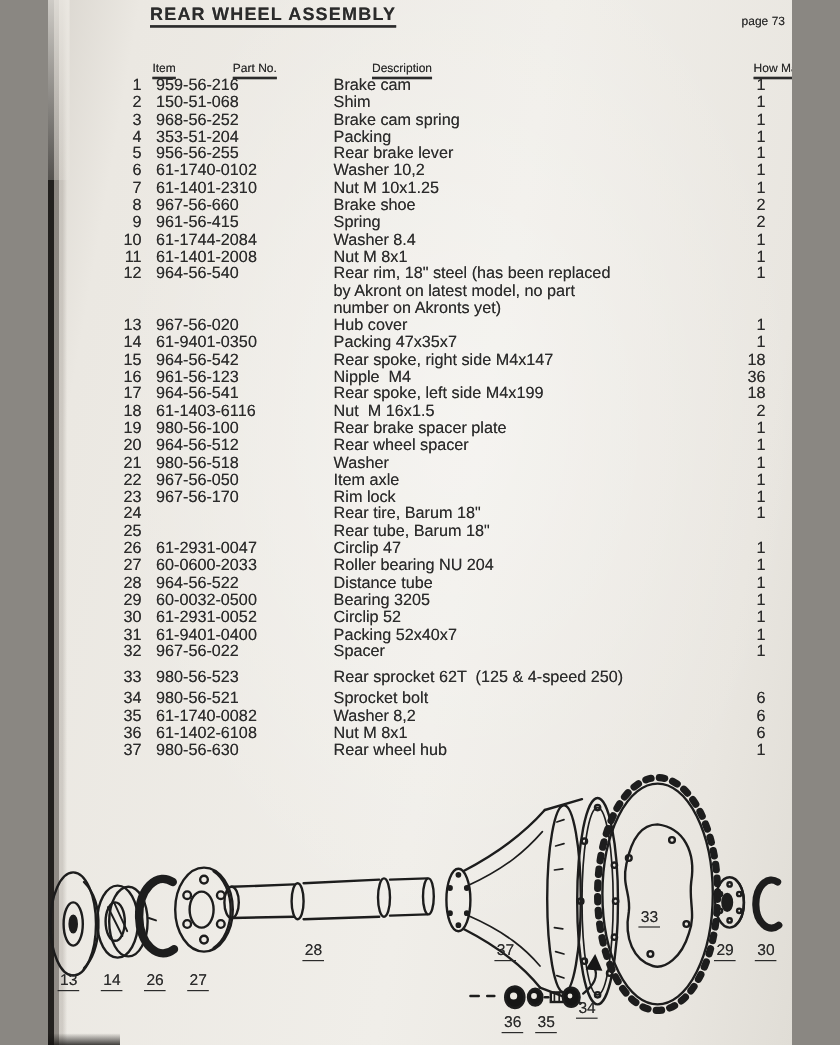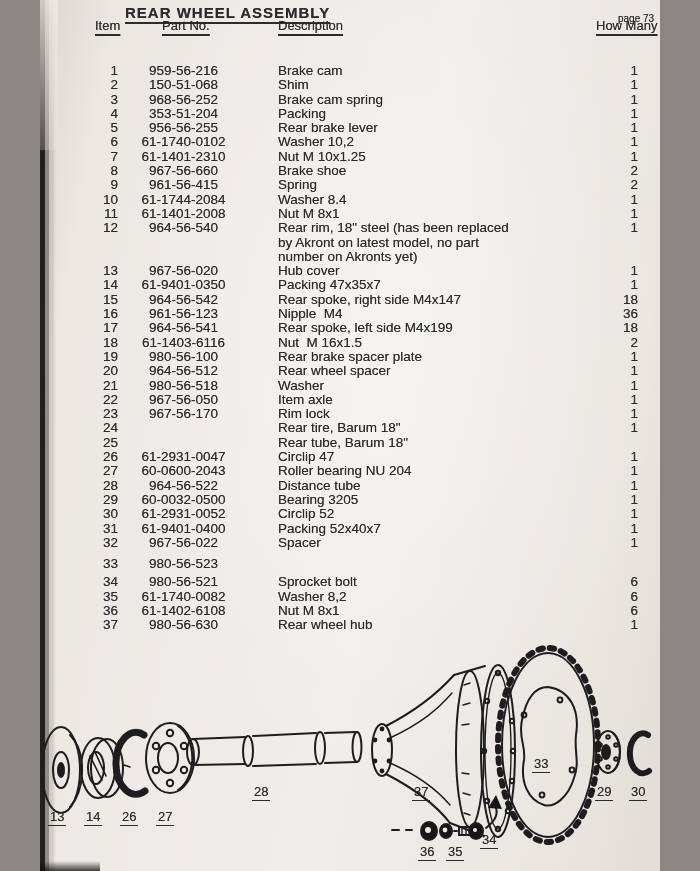"Item" .colhead { font-size: 13px -> 10px; margin-left: none -> 32px; top: 18px -> 52px }
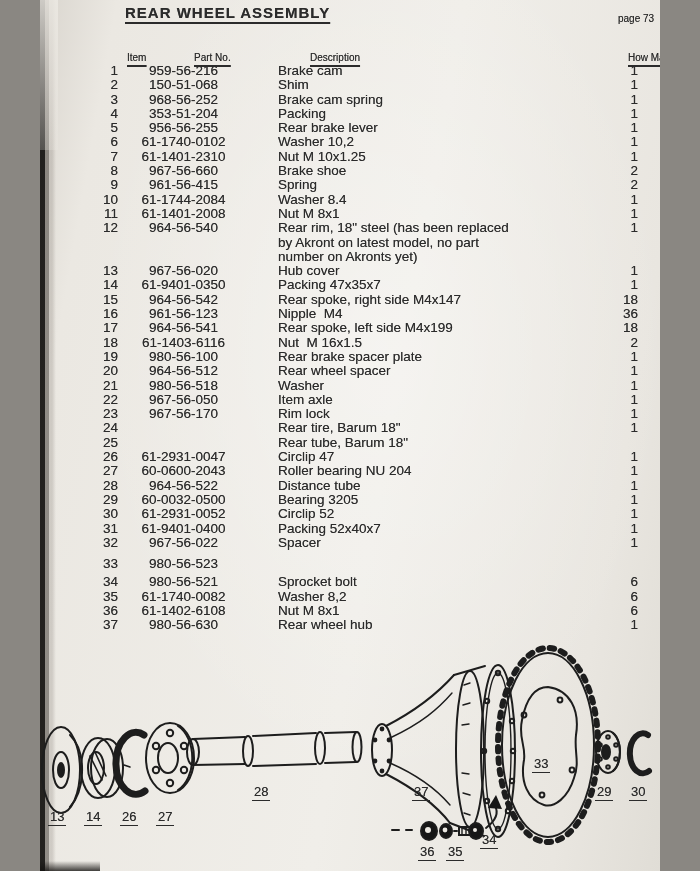"959-56-216" .c-part { text-align: center -> left }
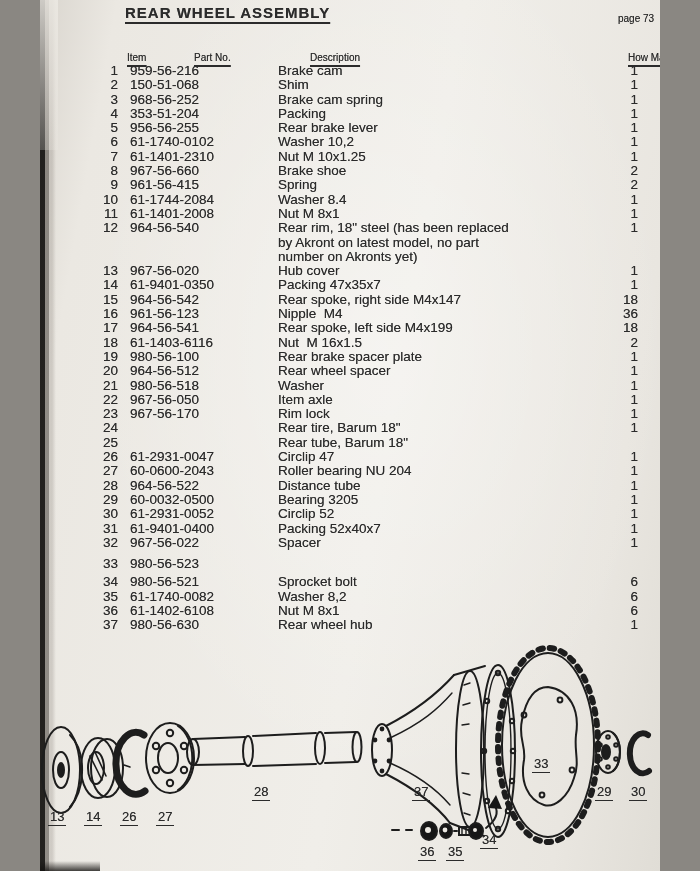"60-0600-2043" span.c-part { text: 60-0600-2043 -> 60-0600-2033 }
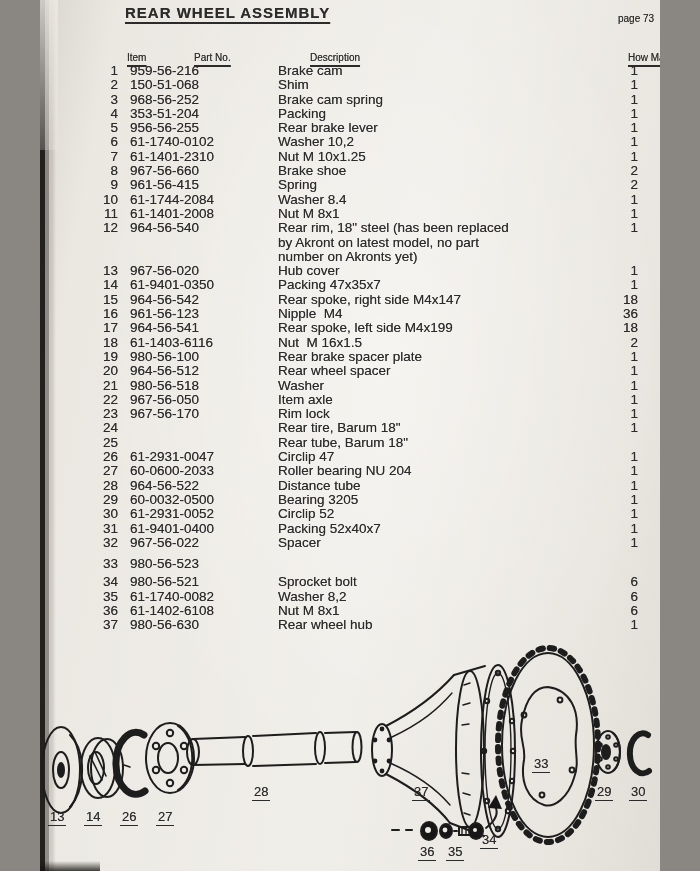"Rear sprocket 62T (125 &" span.c-desc { html: none -> <span>Rear sprocket 62T (125 &amp; 4-speed 250)</span> }
